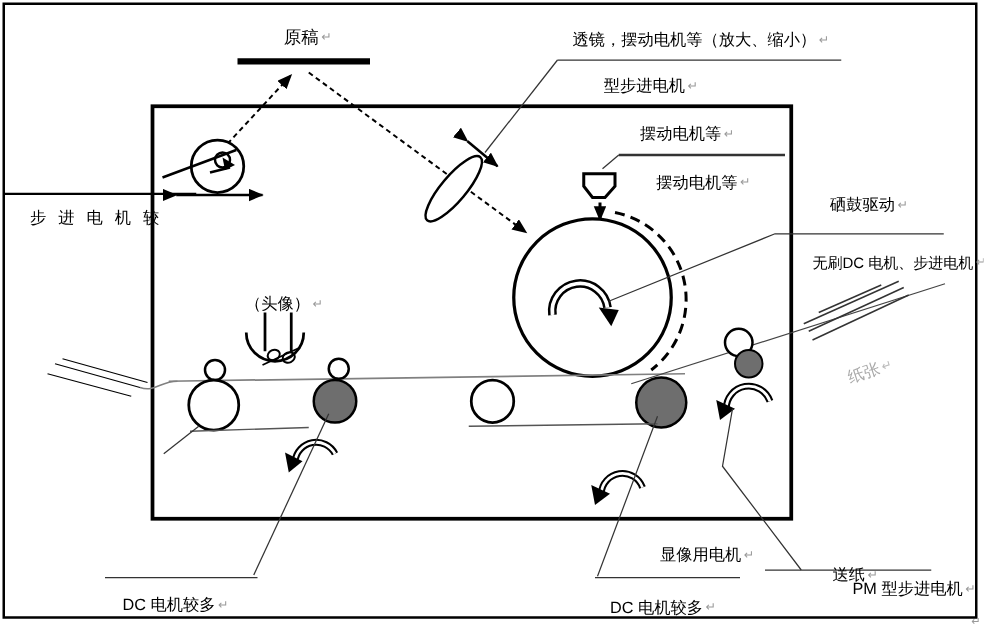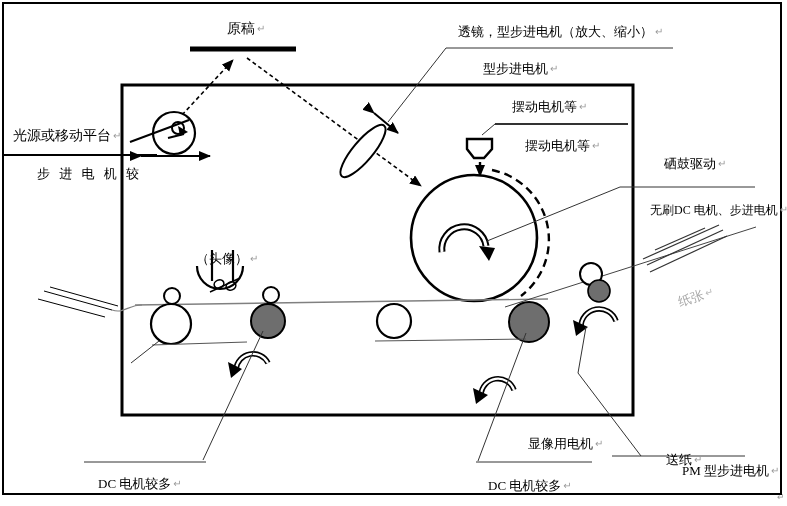"原稿 ↵" #stage { font-family: Liberation Serif, serif -> Liberation Sans, sans-serif }
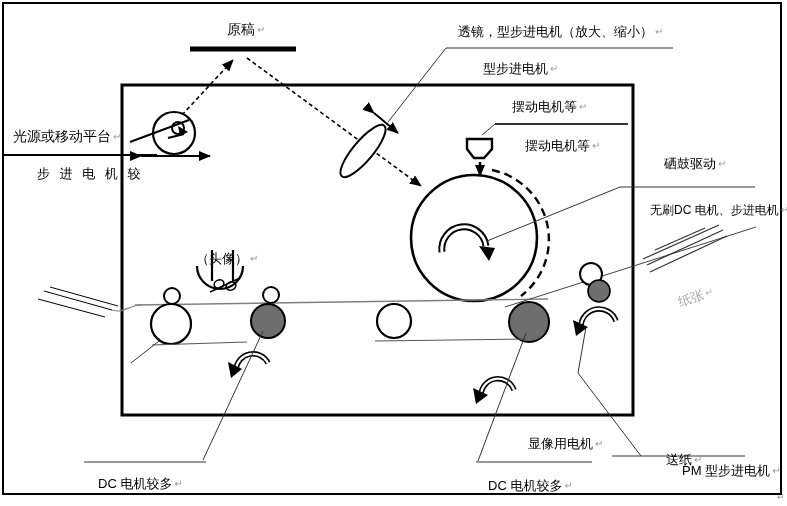"透镜，型步进电机（放大、缩小）" span { text: 型步进电机 -> 摆动电机等 }
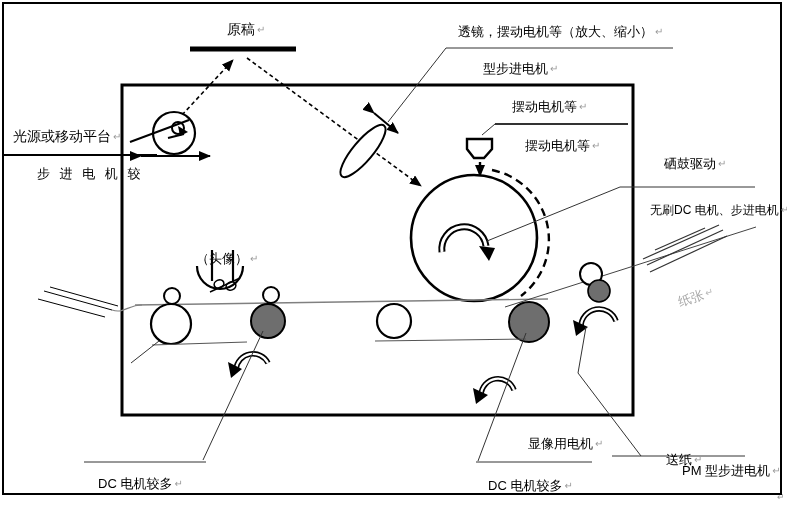"光源或移动平台 ↵" div.lbl { html: <div> <span>光源或移动平台</span><span>↵</span> </div> -> none }
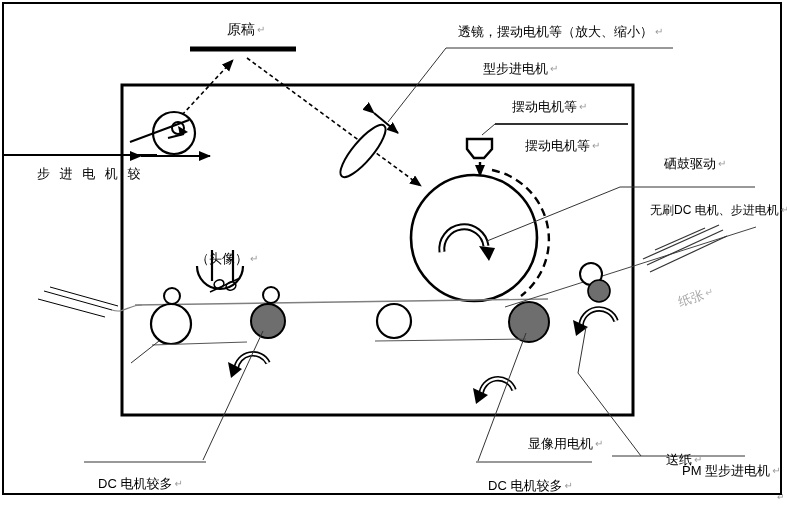"步 进 电 机 较" .lbl-stepper-left { margin-left: 13px -> none }
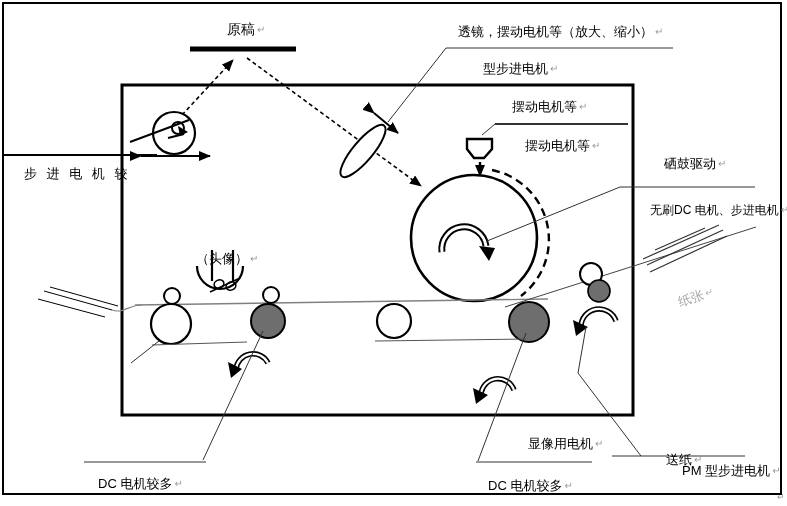"（头像） ↵" .lbl-head { top: 252px -> 236px }
